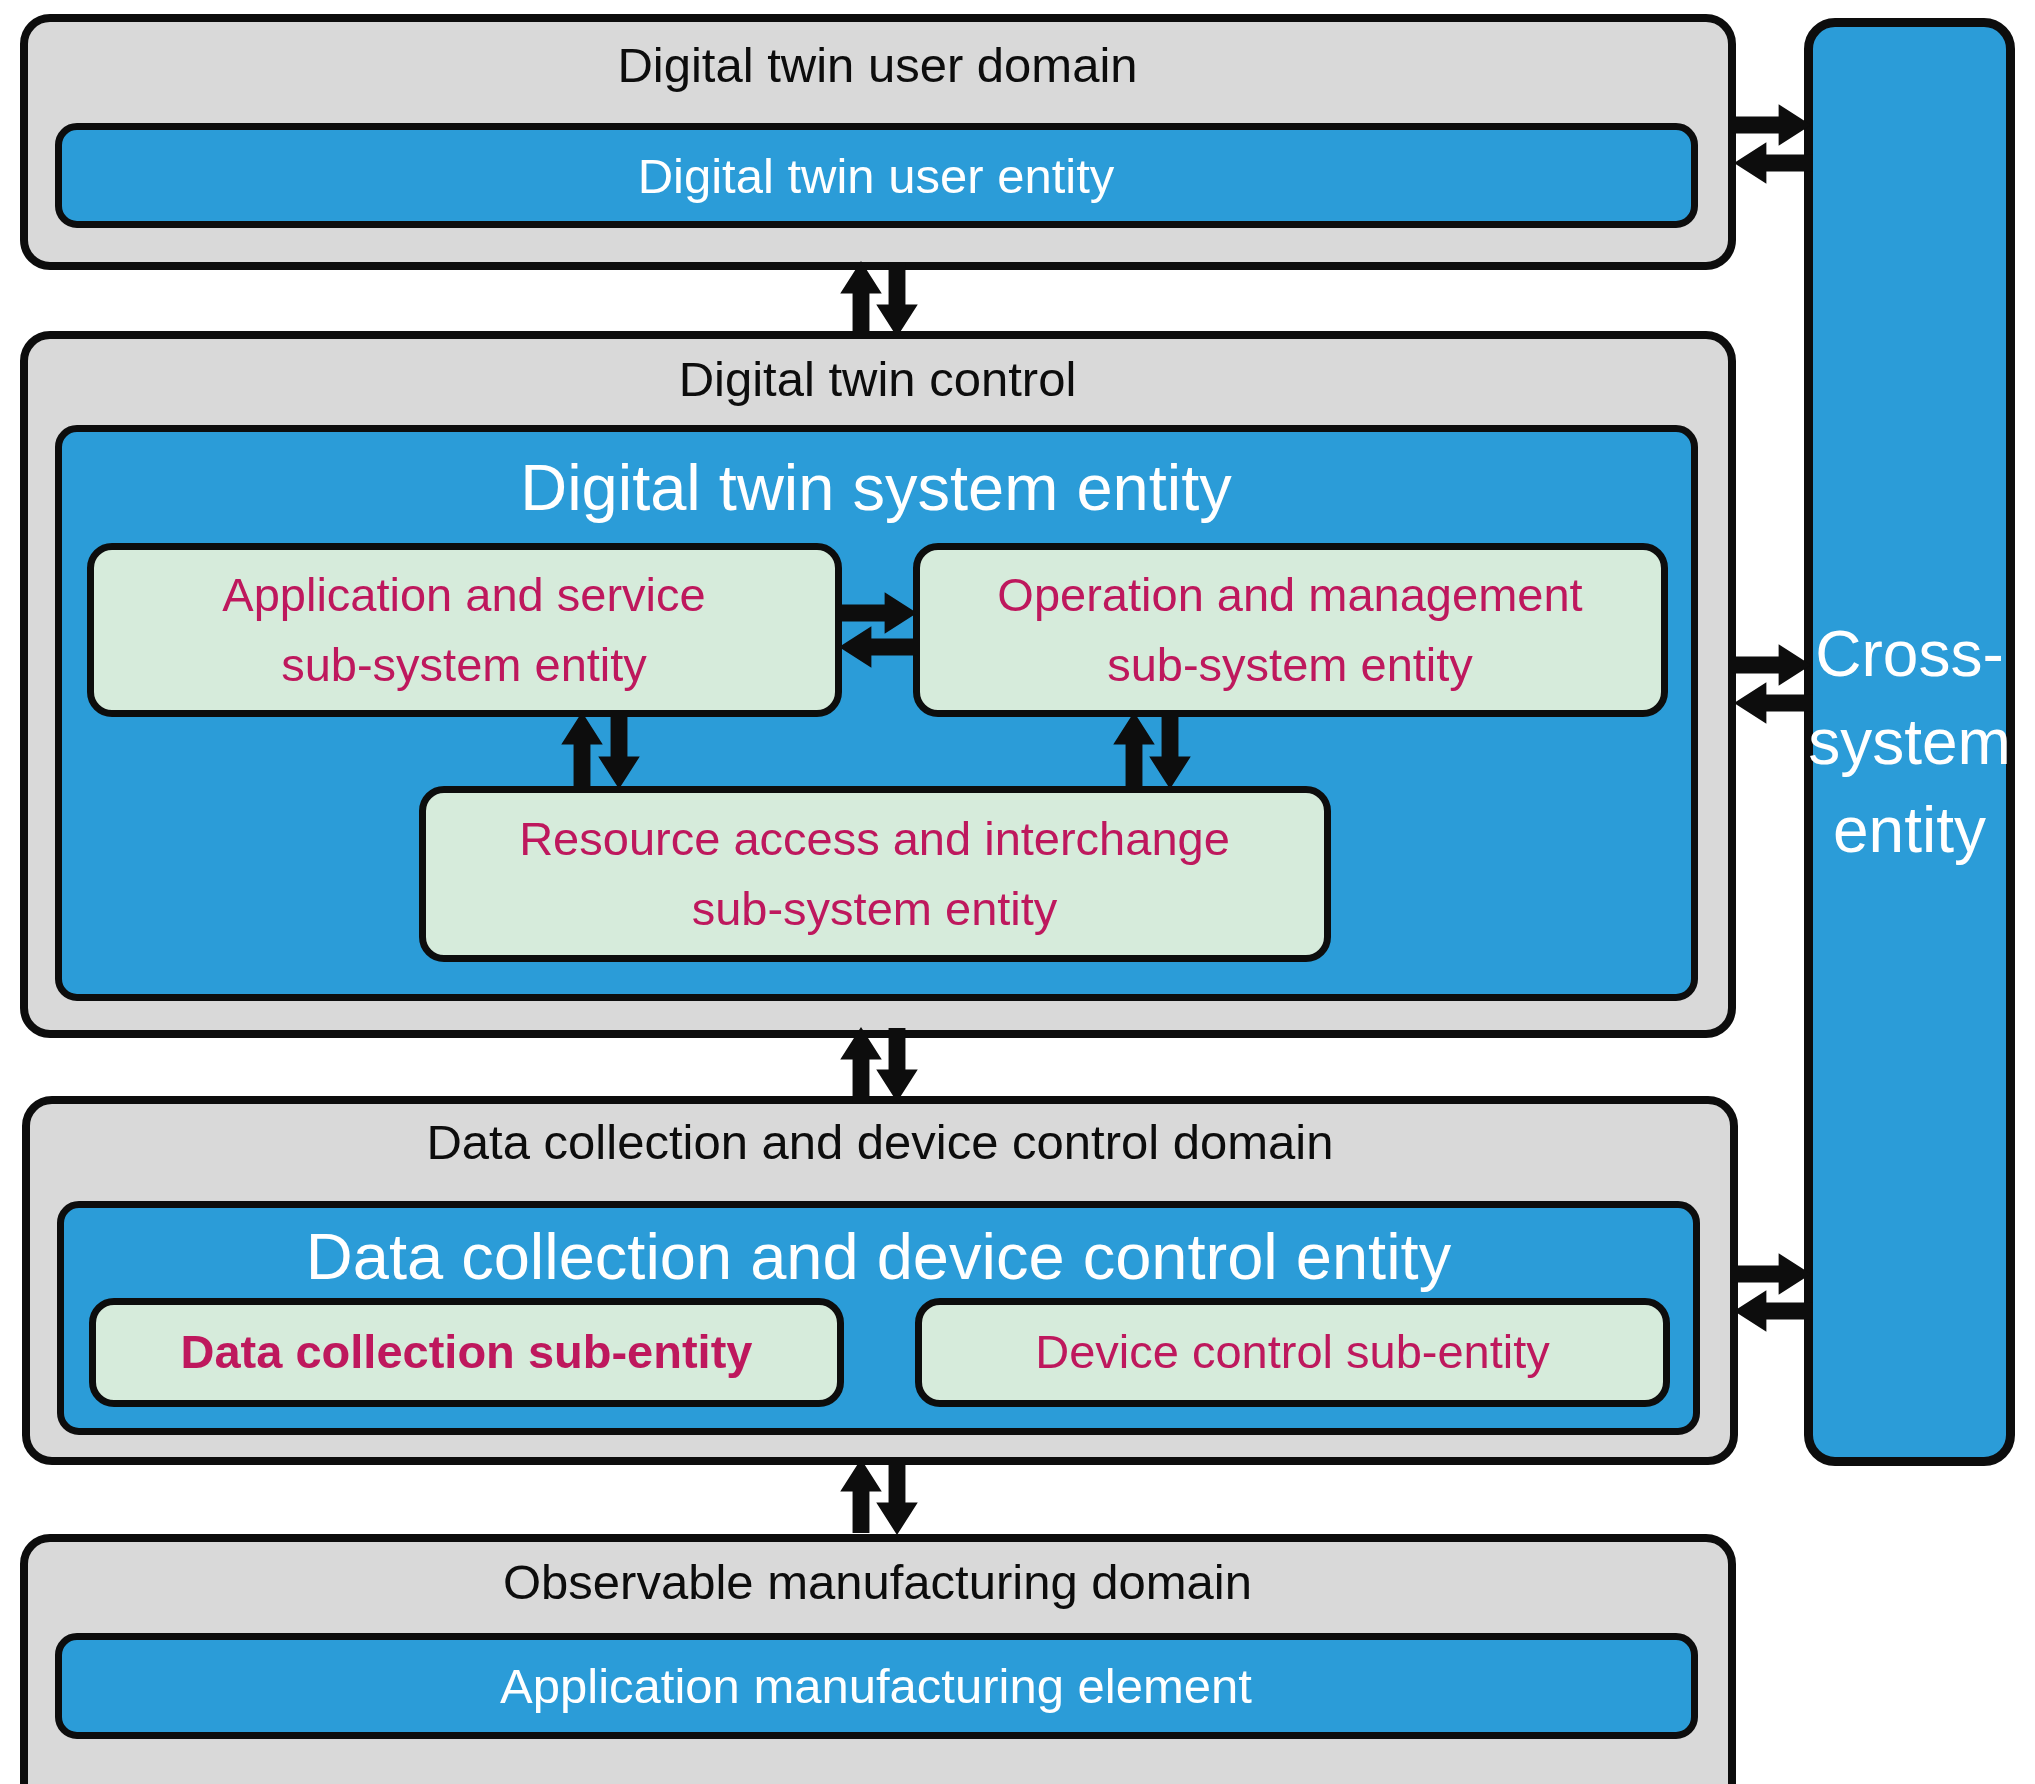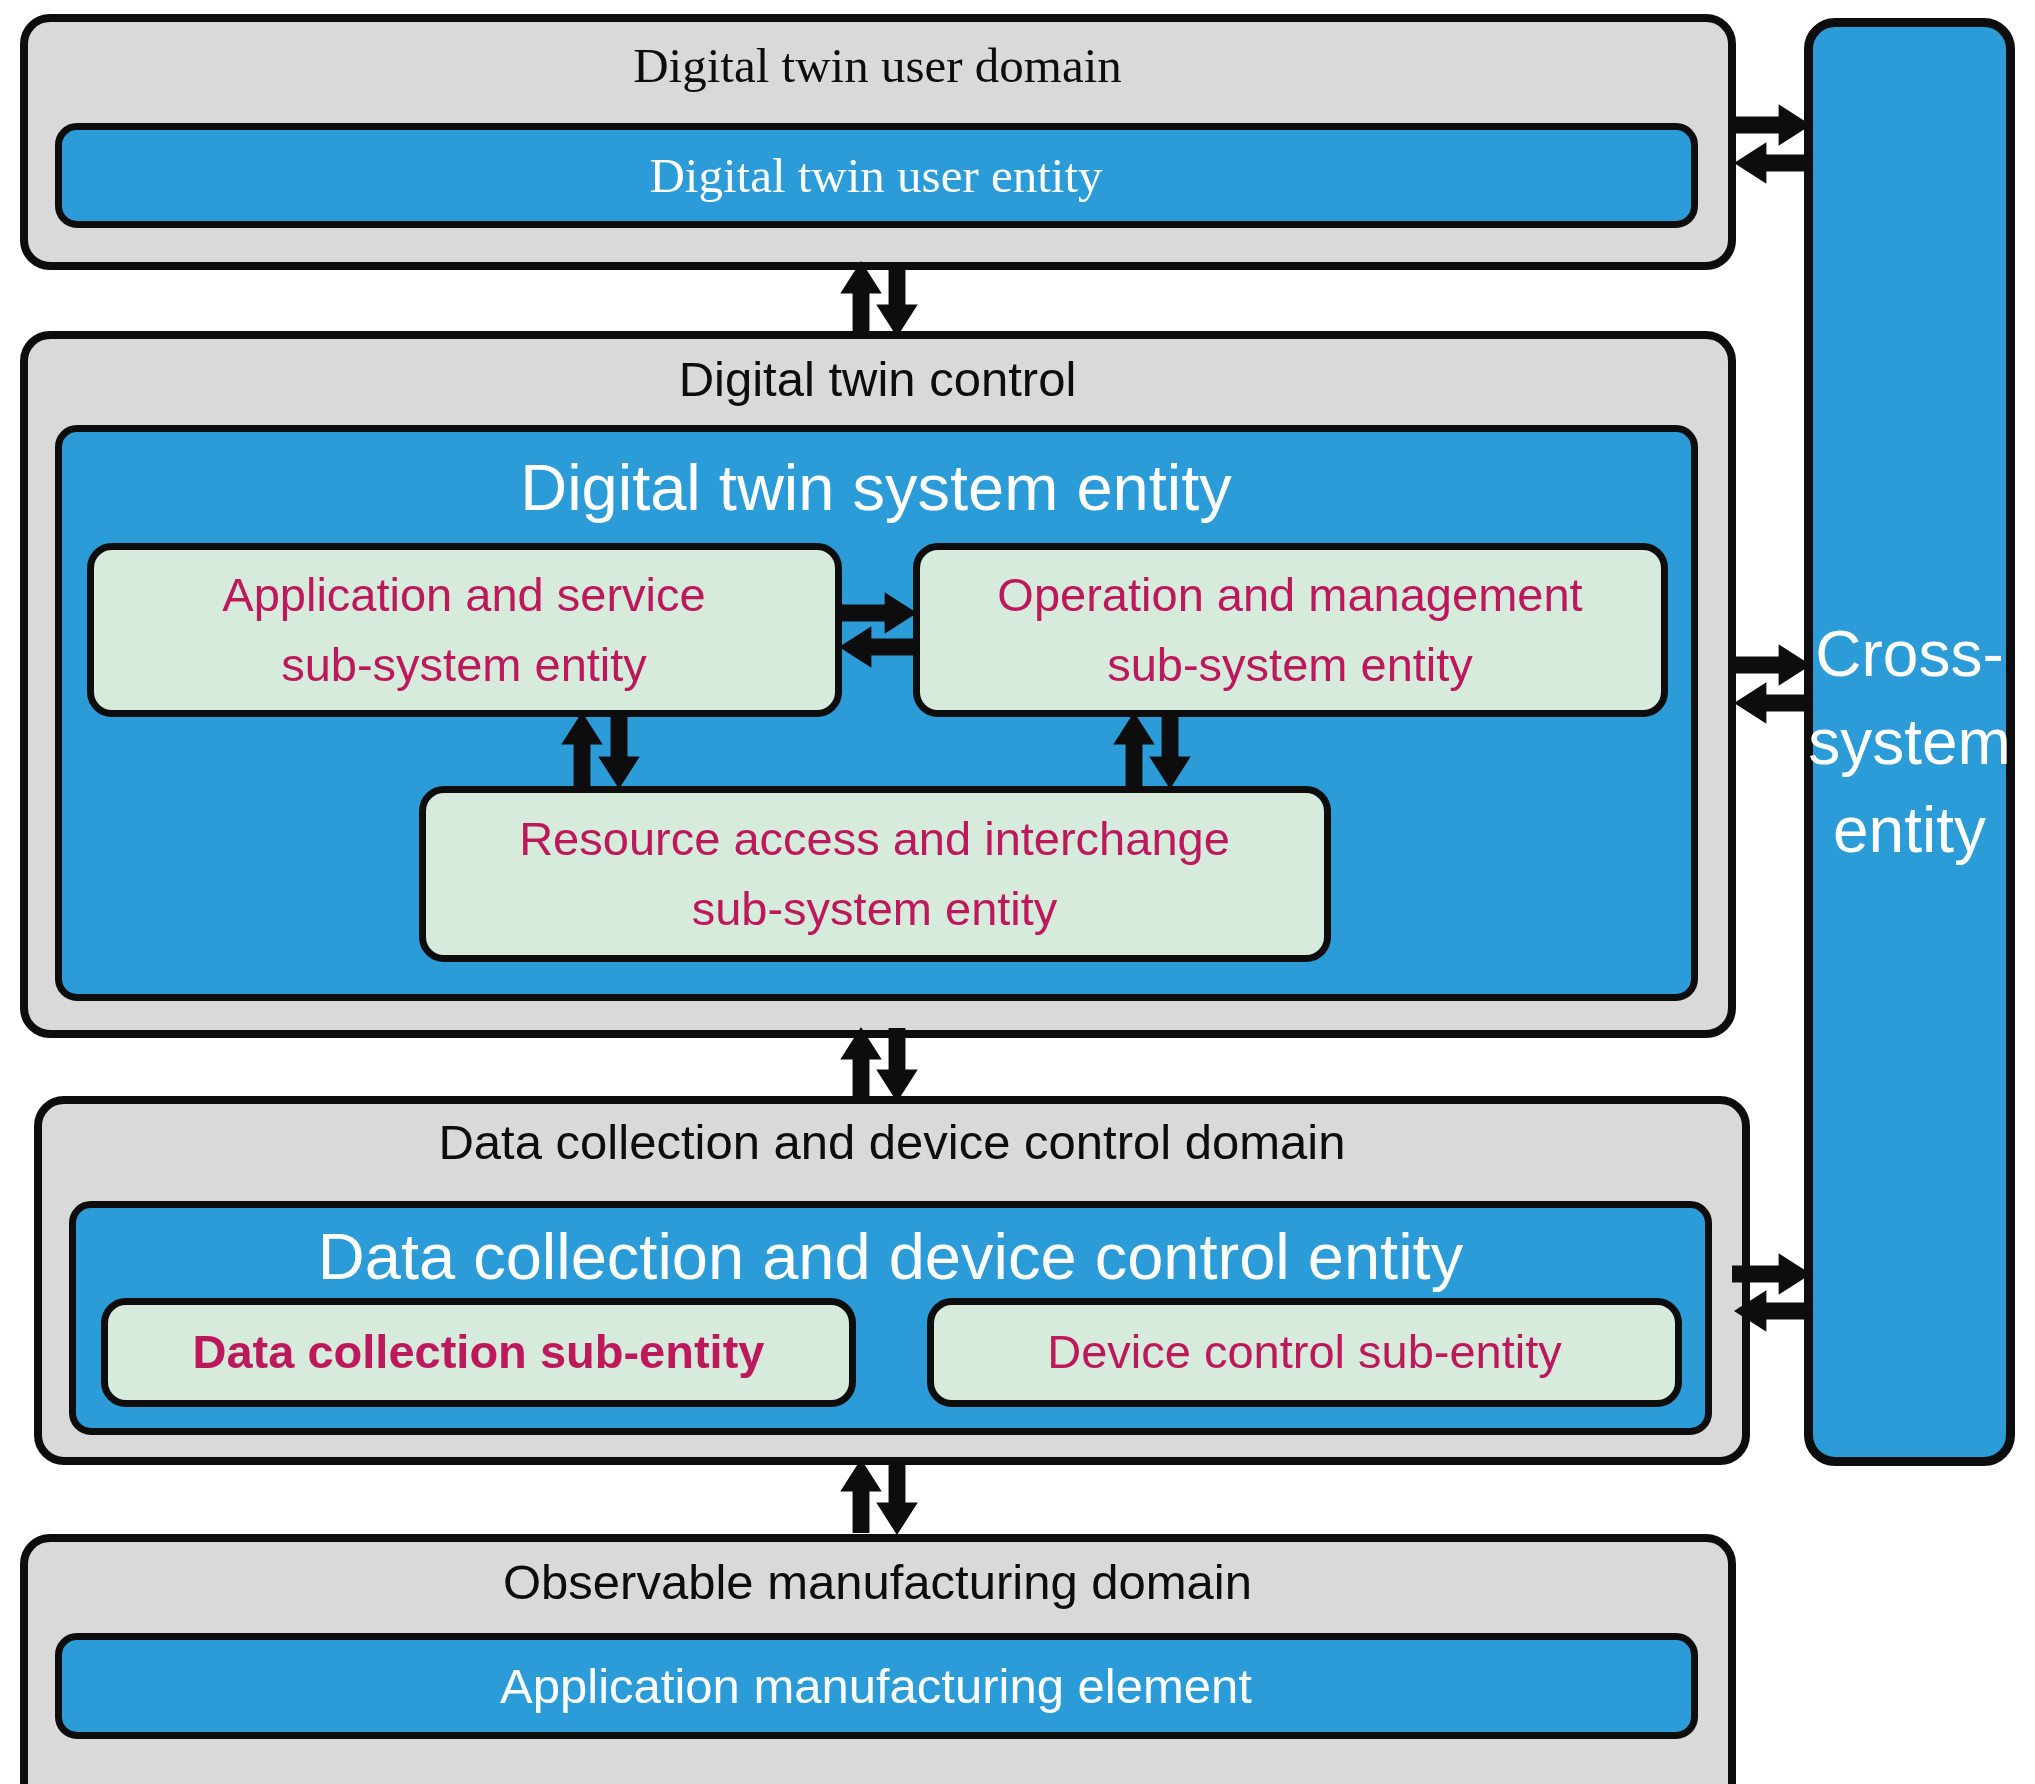"Digital twin user domain" section.domain { font-family: Liberation Serif, serif -> none }
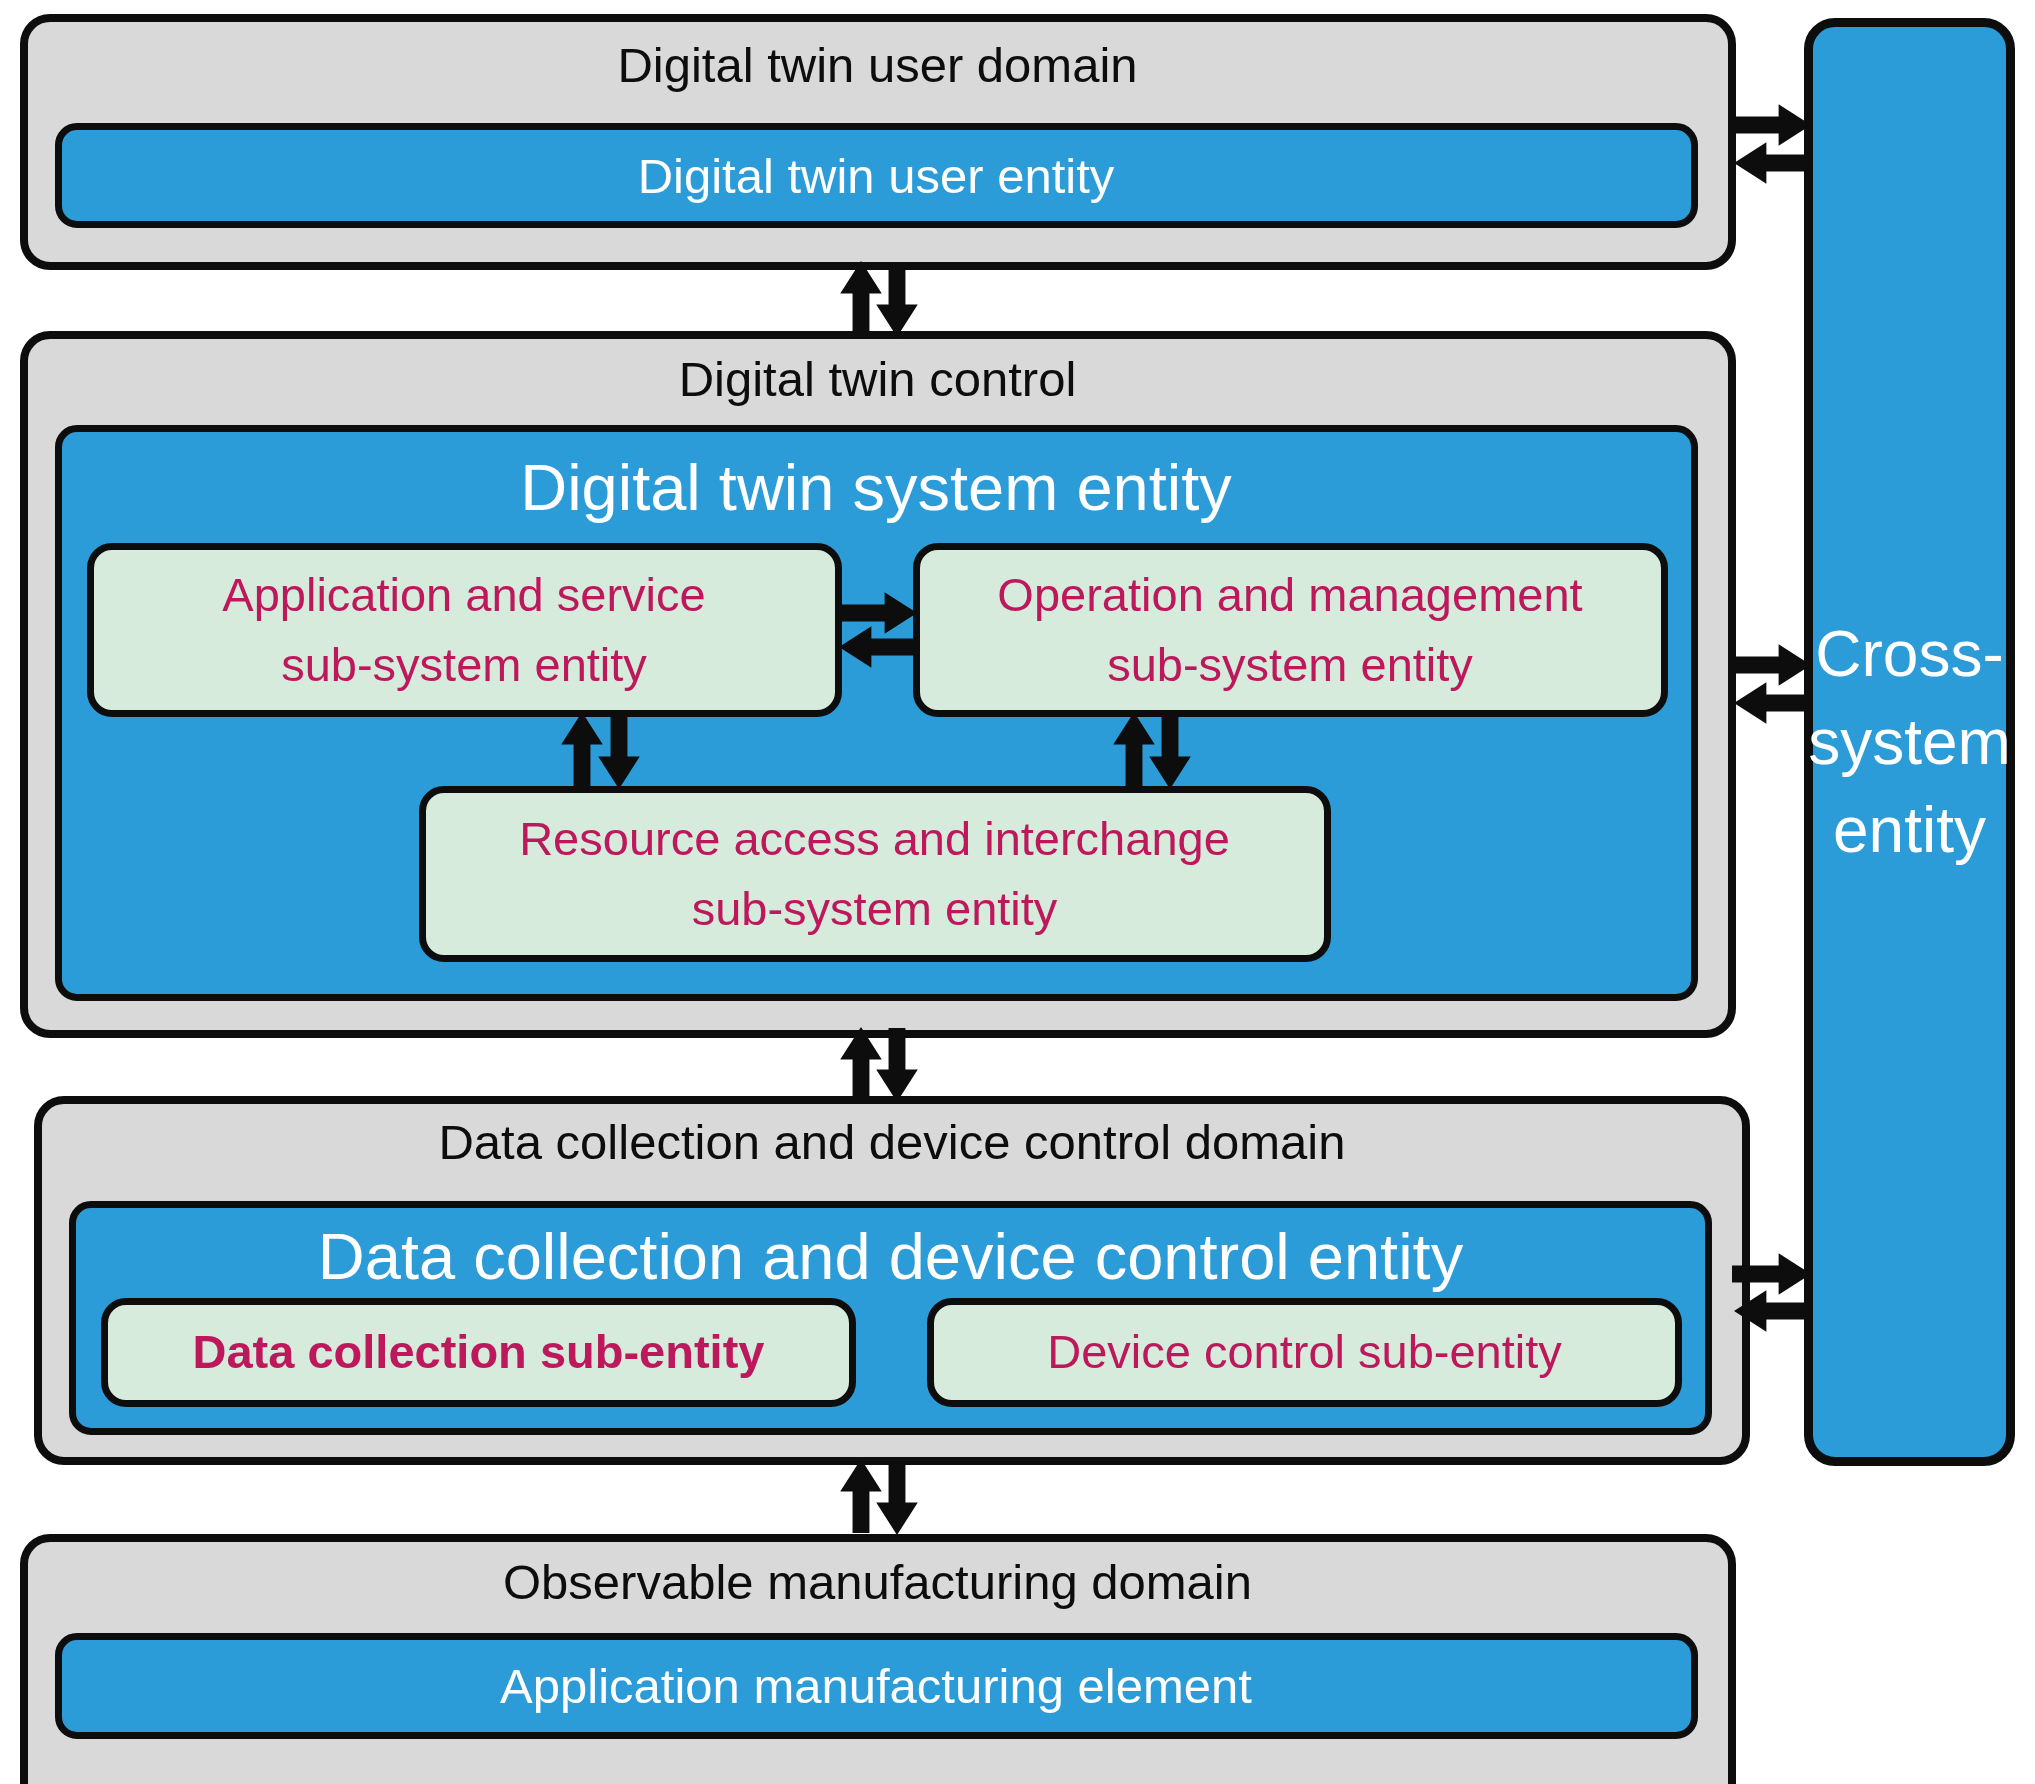"Data collection and device control" section.domain { left: 34px -> 22px }
